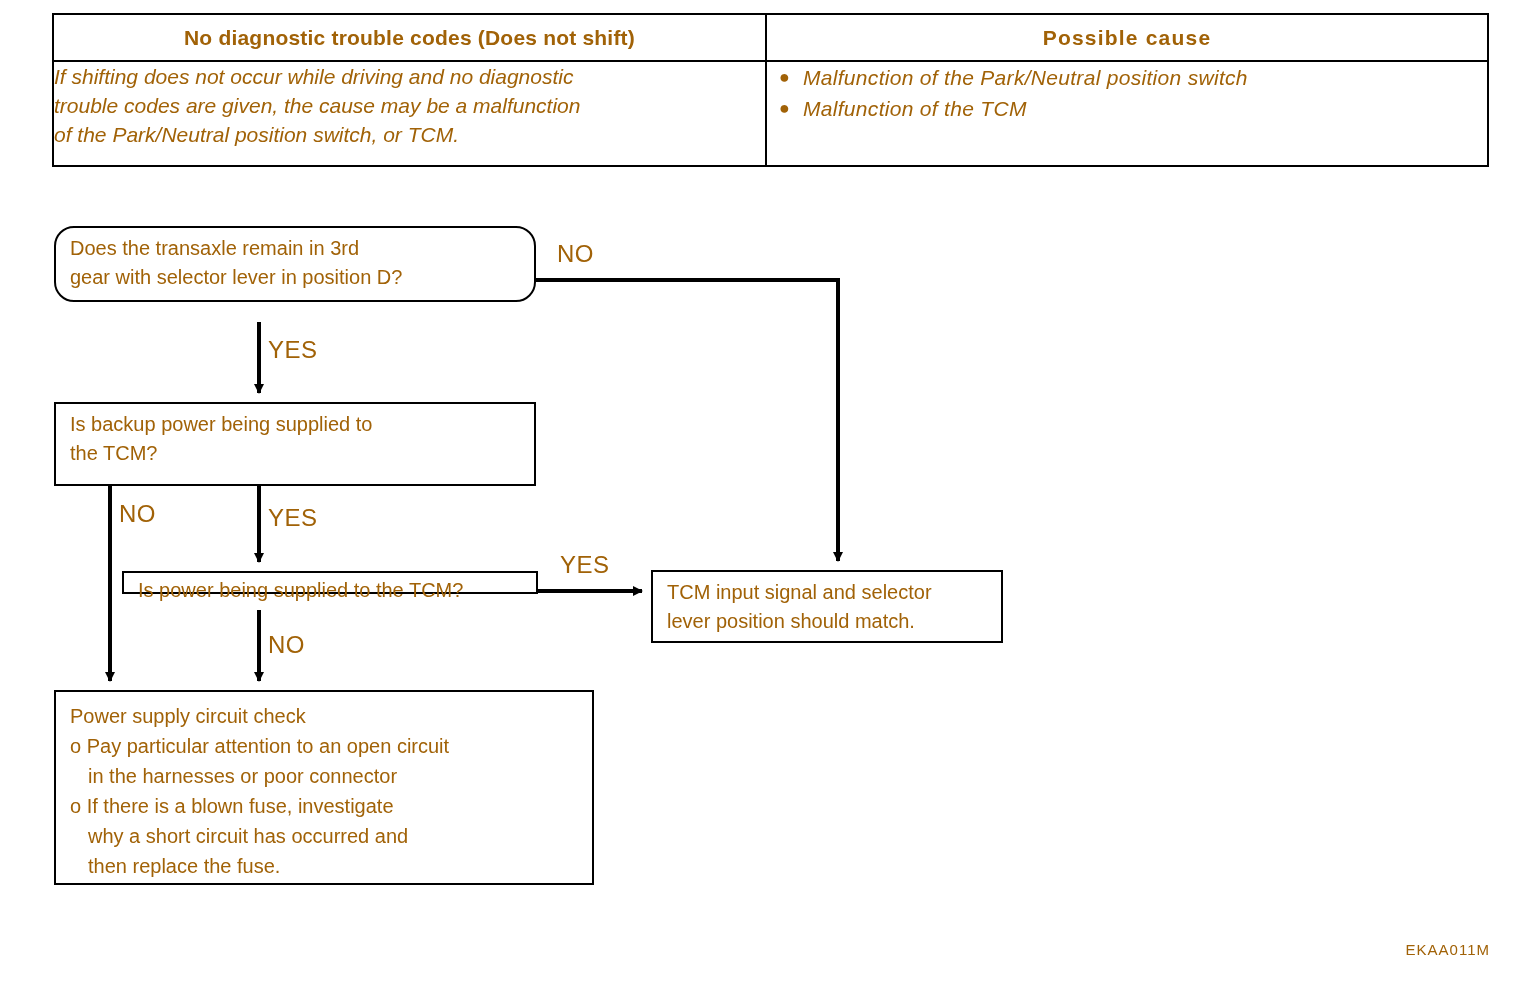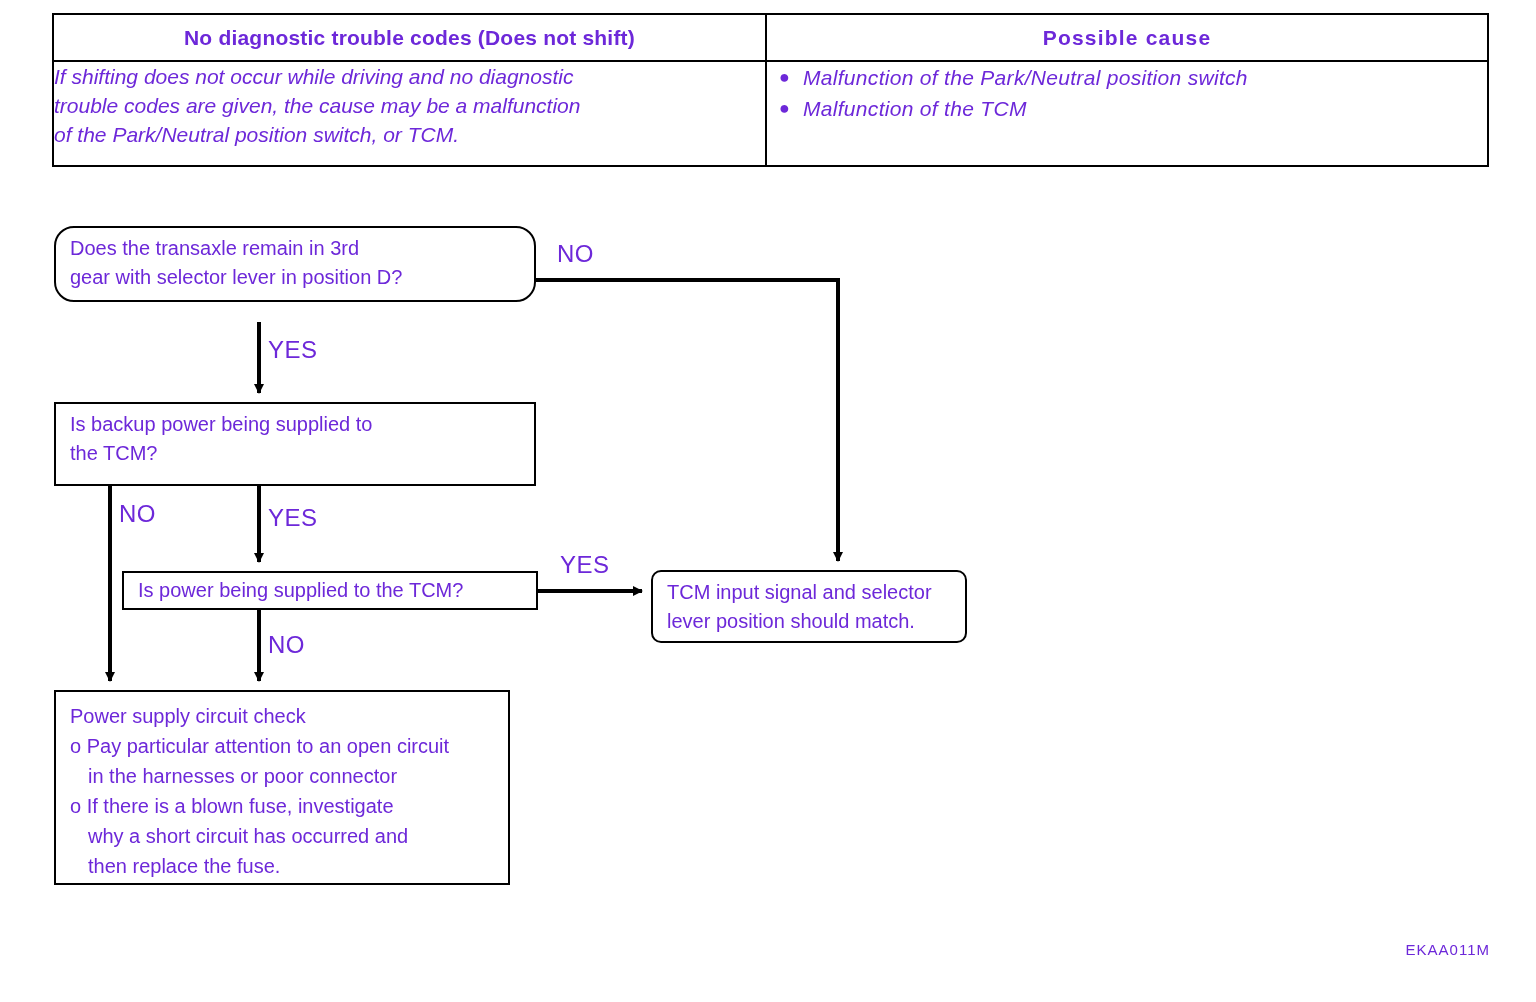"No diagnostic trouble codes (Does" #page { color: #6d28d9 -> #a16207 }
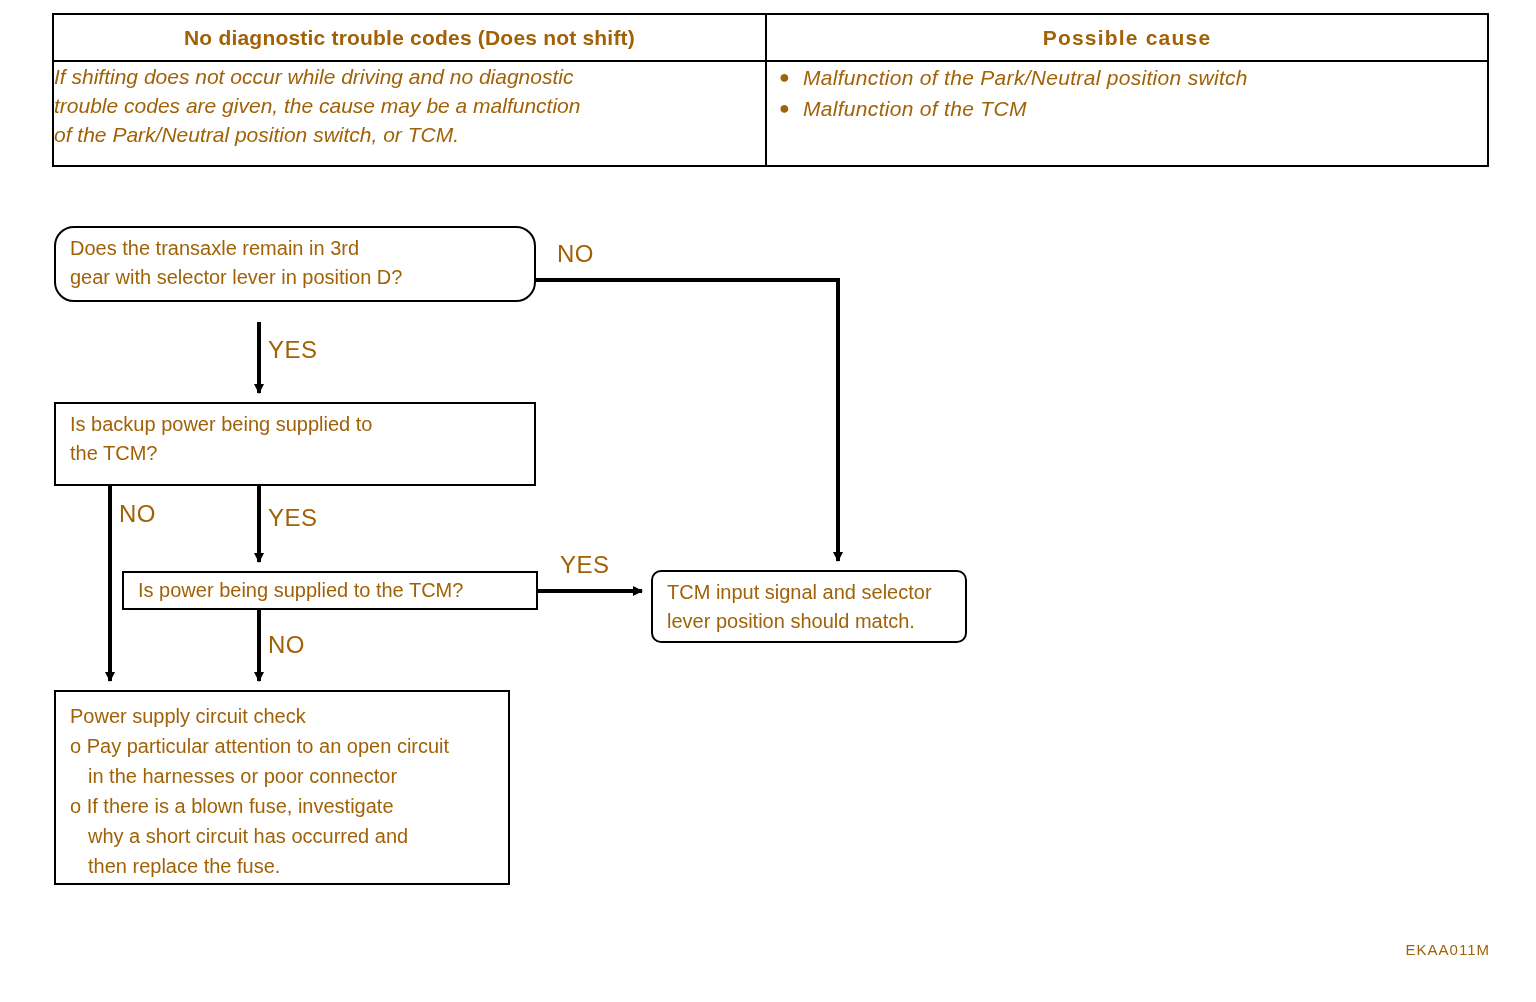"Is power being supplied to" #node-q3 { height: 39px -> 23px }
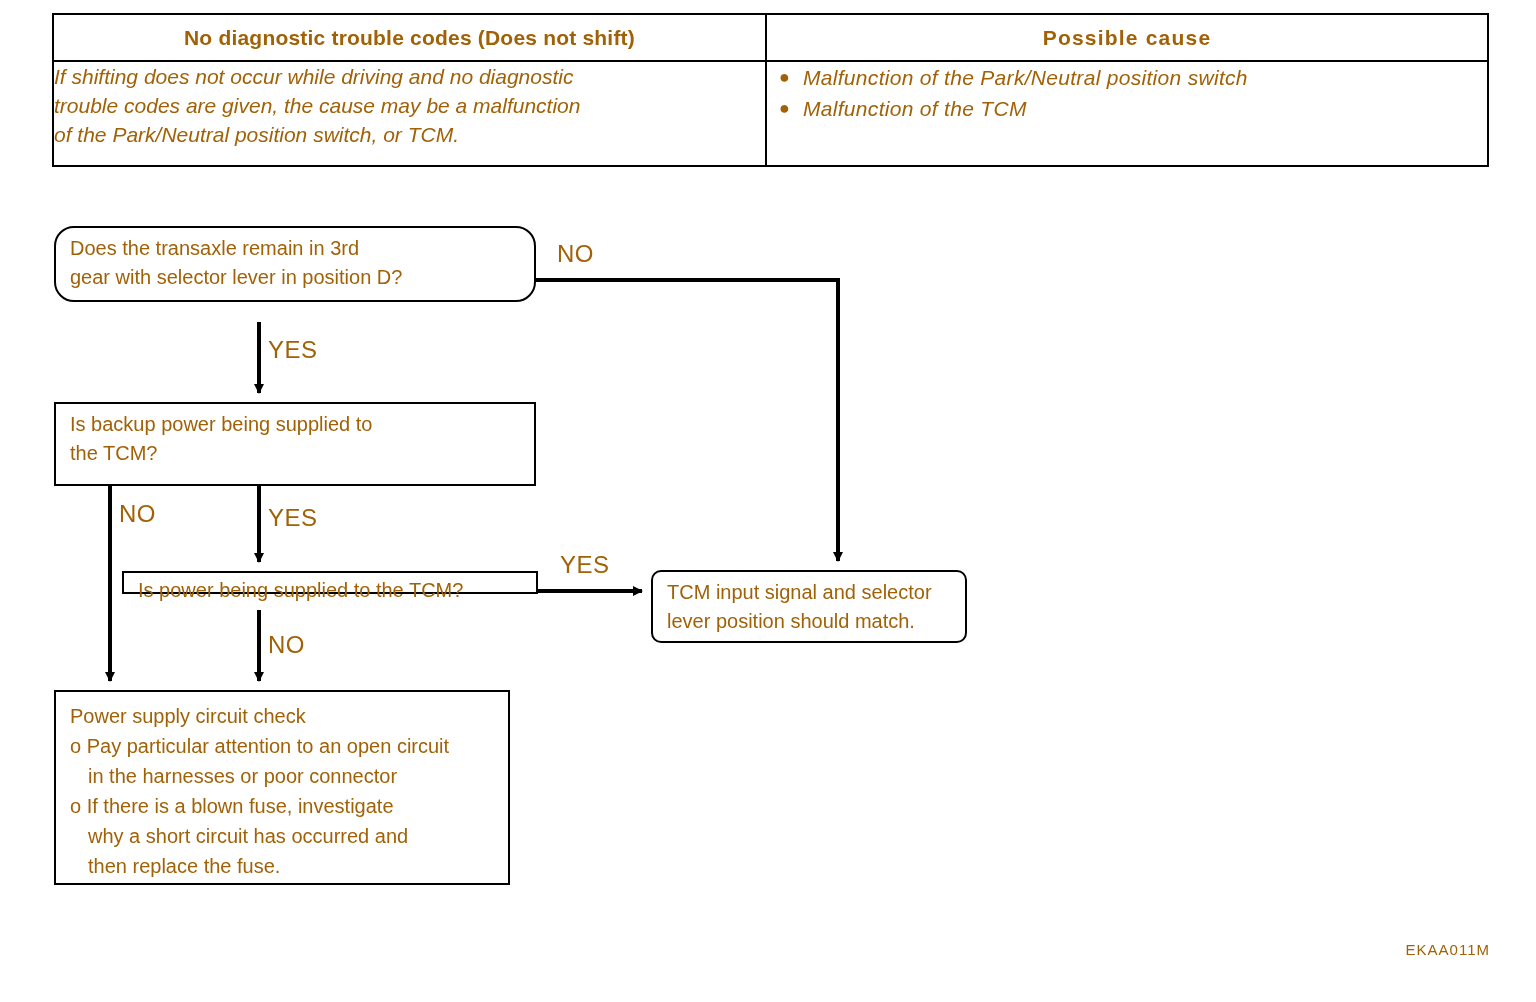"TCM input signal and selector" #node-r1 { border-radius: 10px -> none; width: 316px -> 352px }
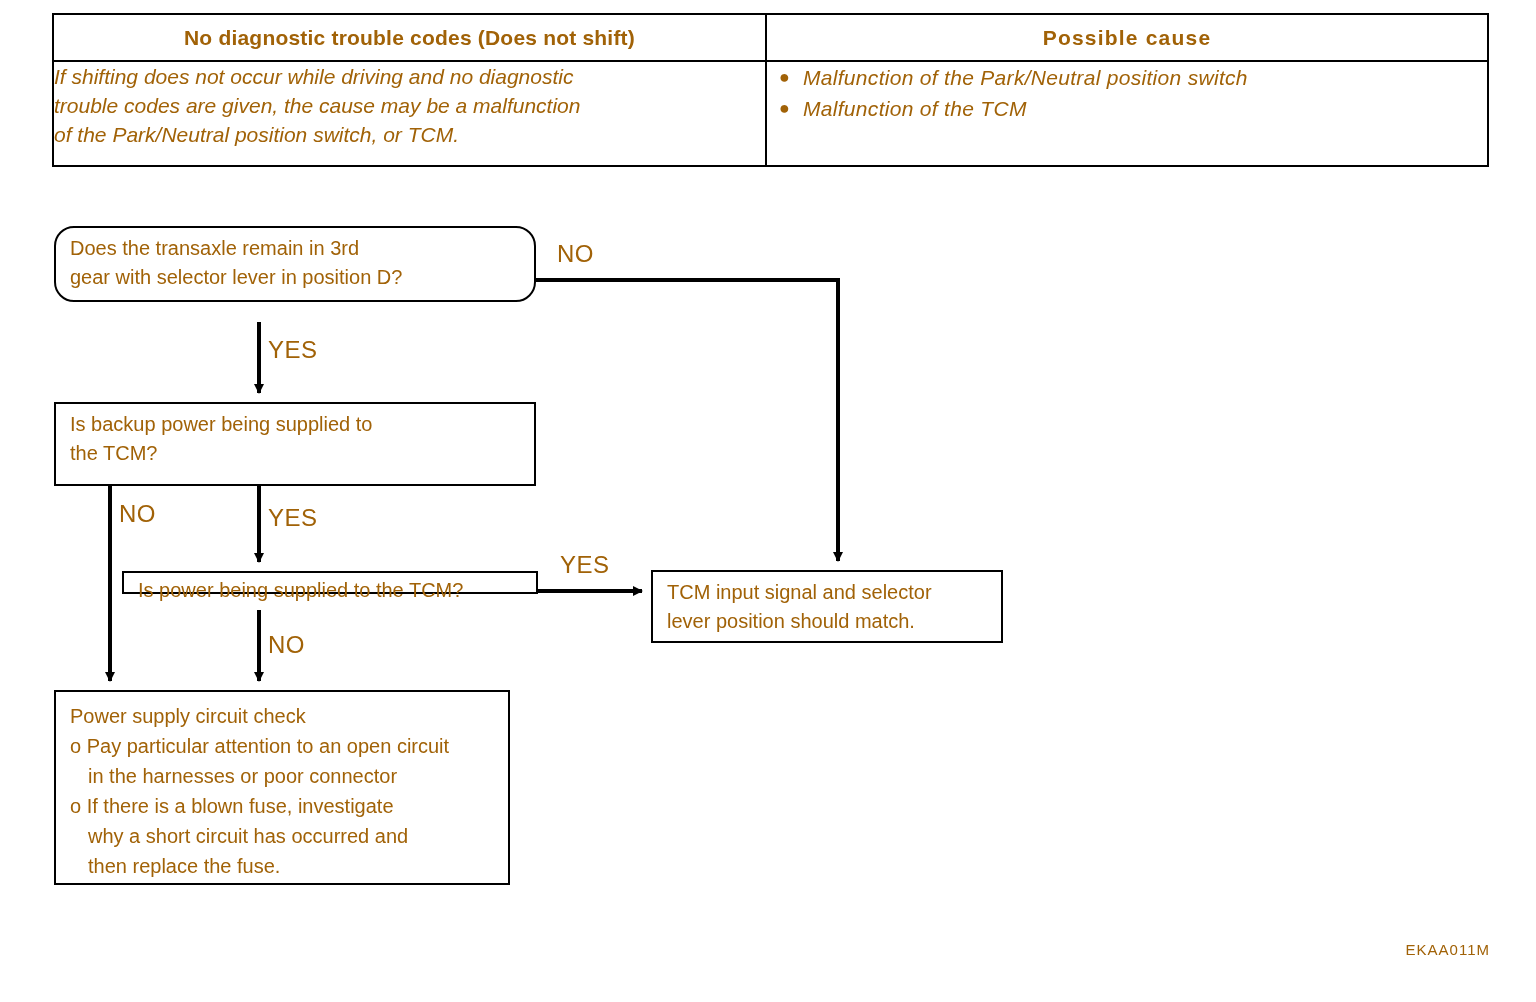"Power supply circuit check" #node-r2 { width: 456px -> 540px }
